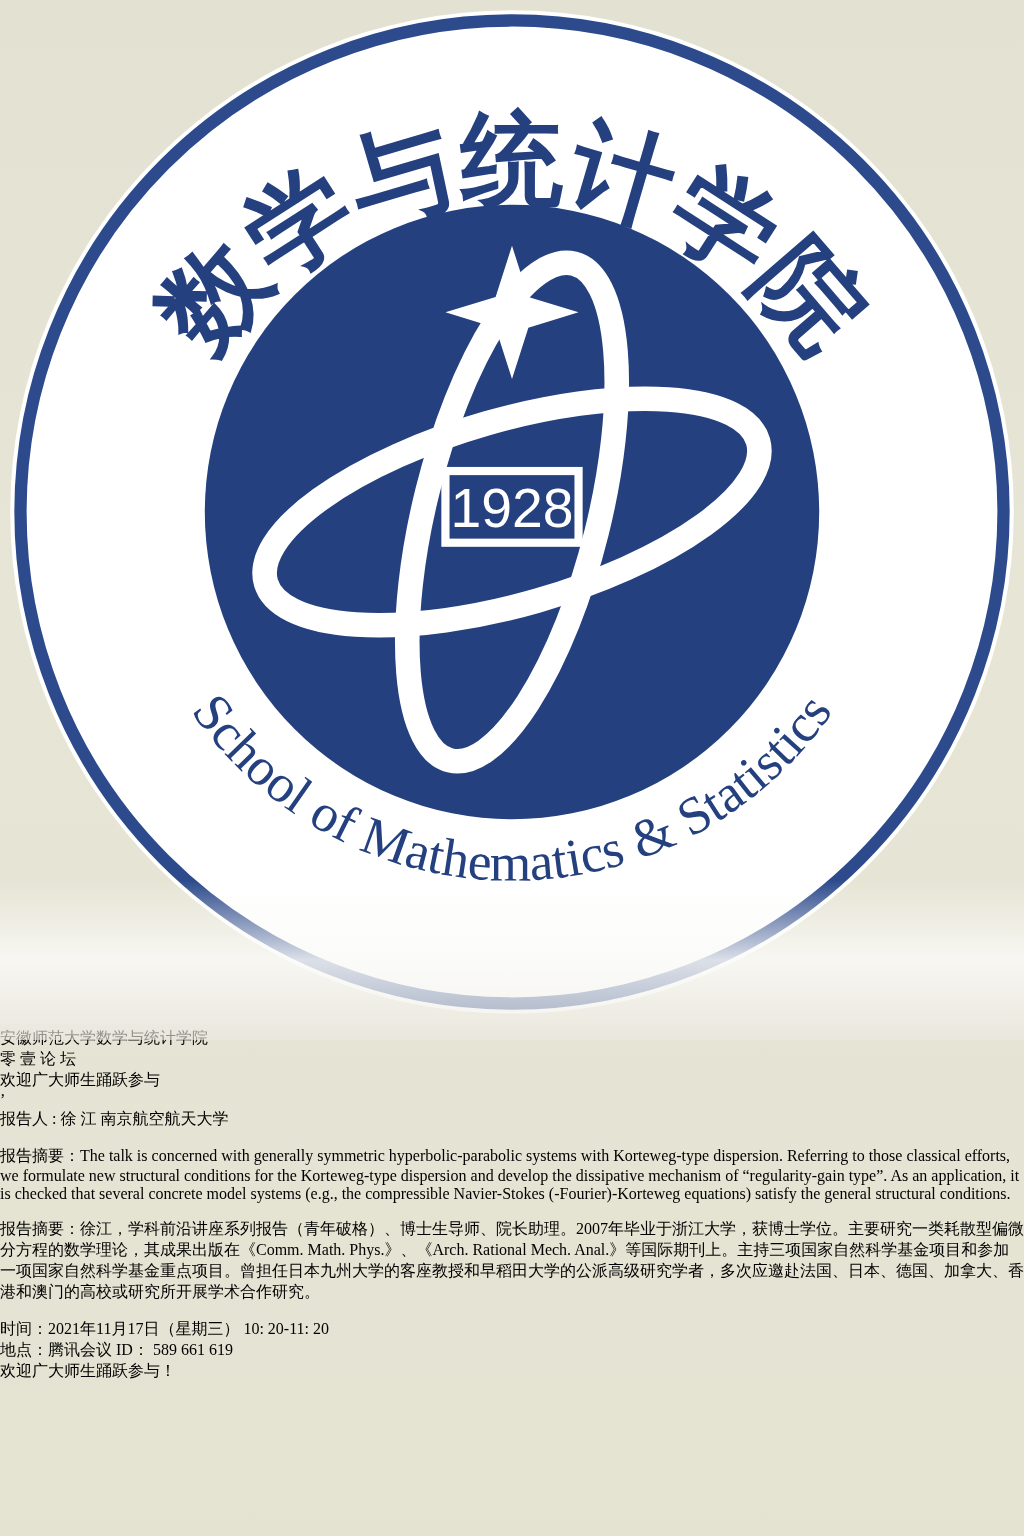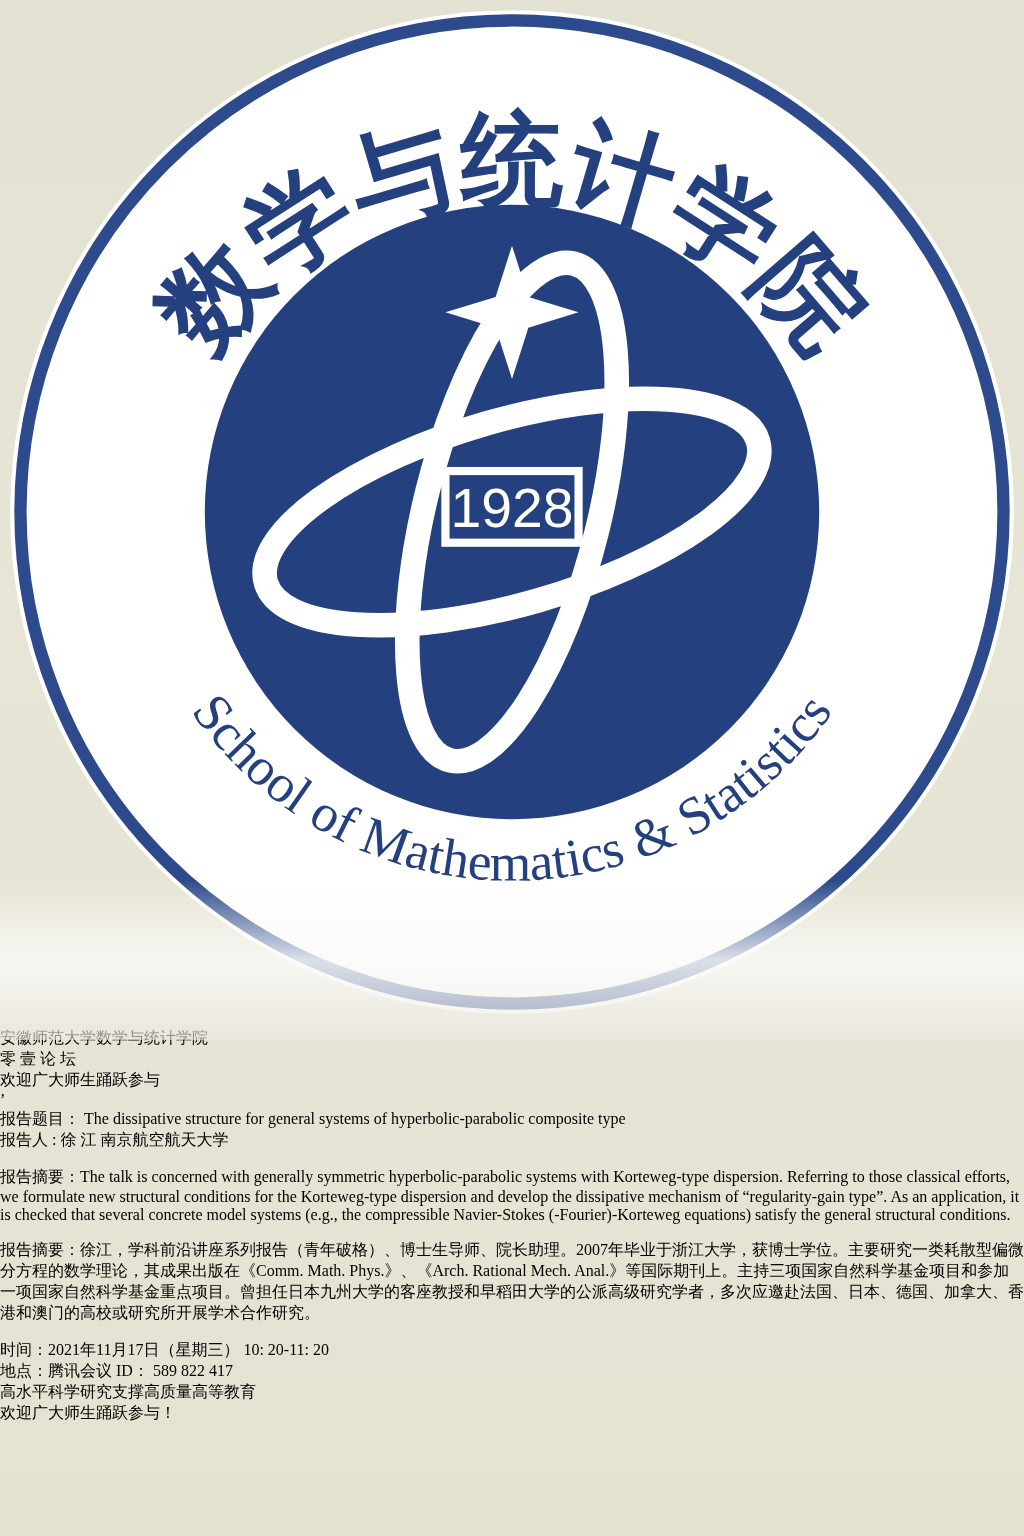"报告题目： The dissipative structure for" div.talk-title-row { html: <div> <span>报告题目：</span> <span> <span>The dissipative structure for general systems</span> <span>of hyperbolic-parabolic composite type</span> </span> </div> -> none }
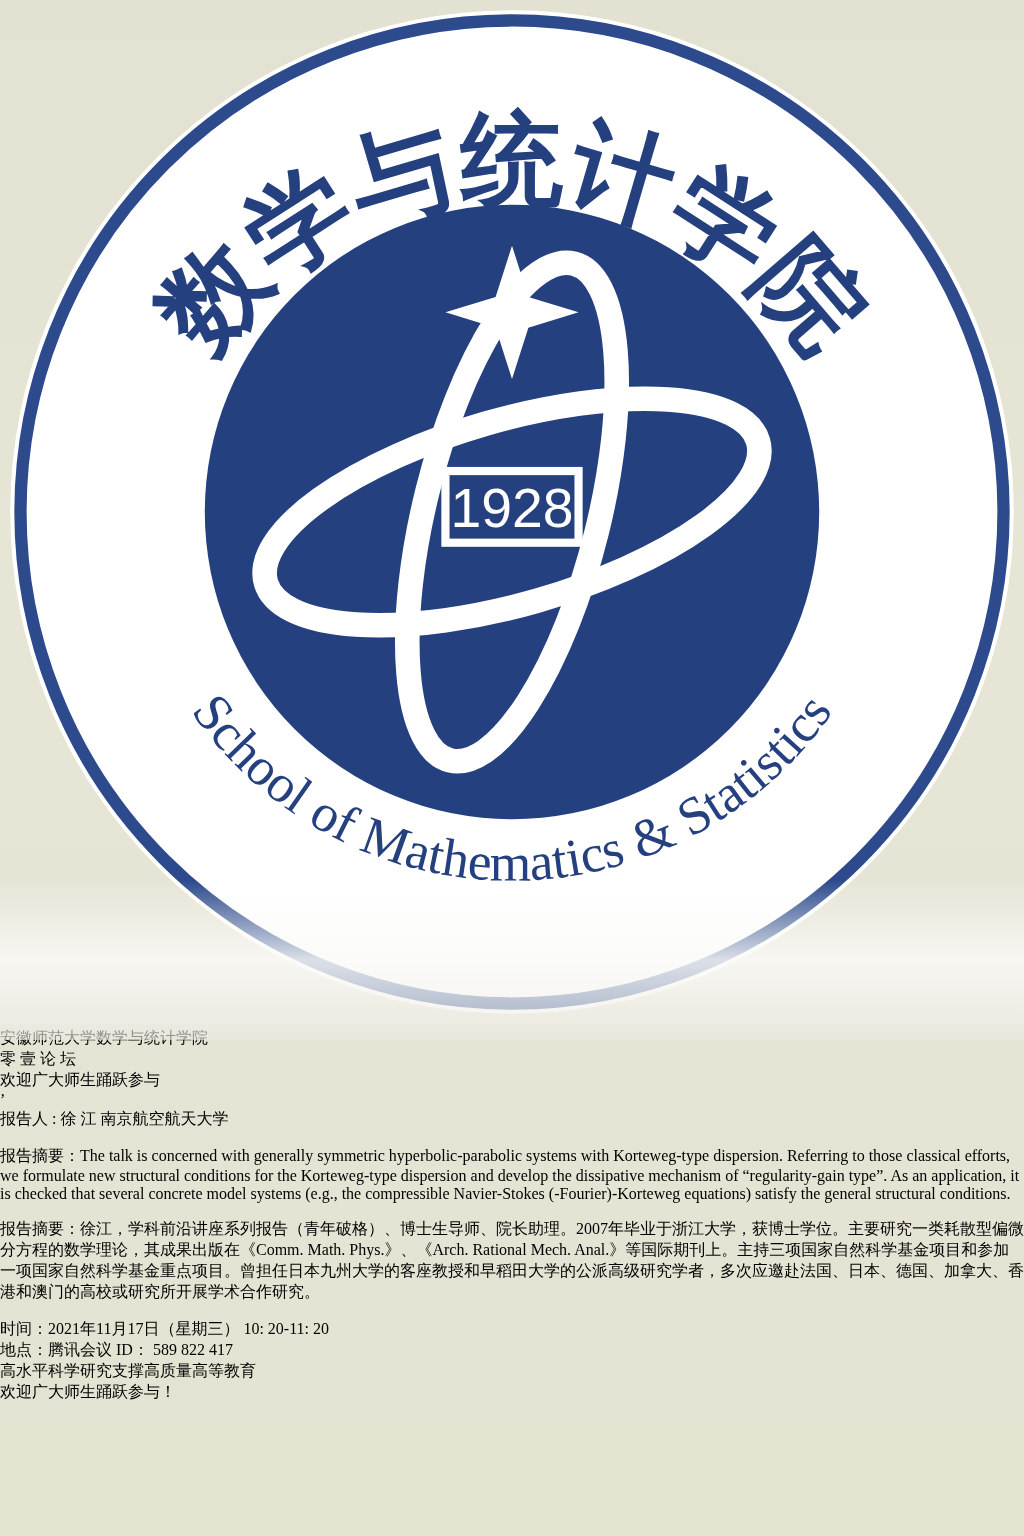"腾讯会议 ID： 589 822 417" span { text: 589 822 417 -> 589 661 619 }
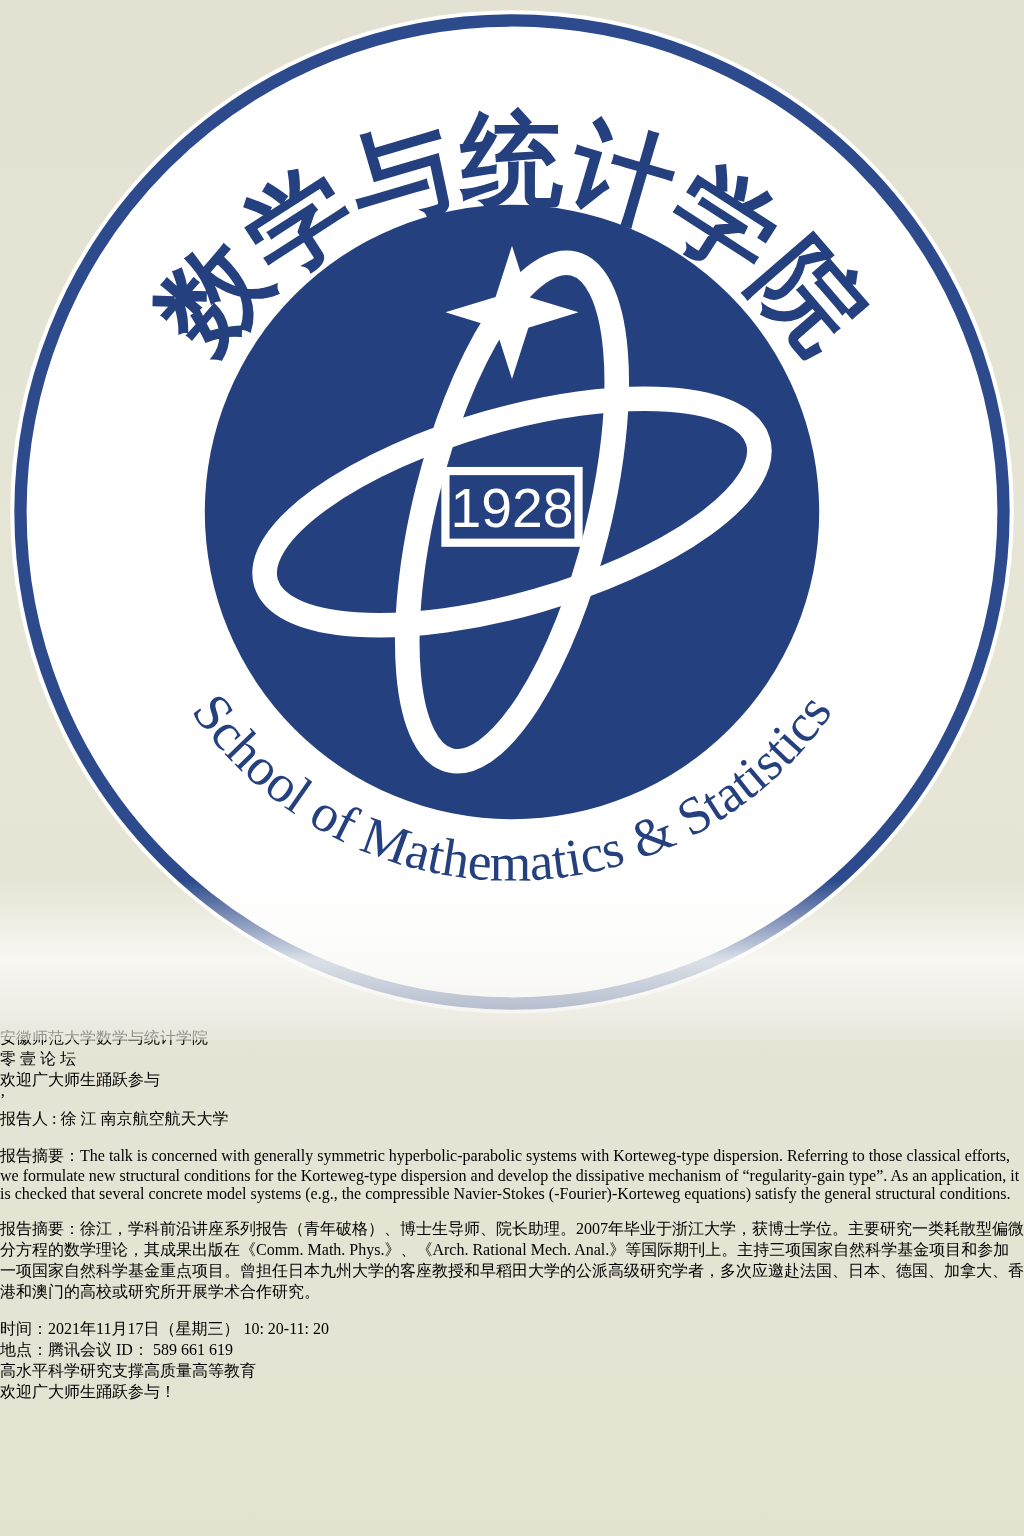"高水平科学研究支撑高质量高等教育" div.footer-line1 { html: <div>高水平科学研究支撑高质量高等教育</div> -> none }
